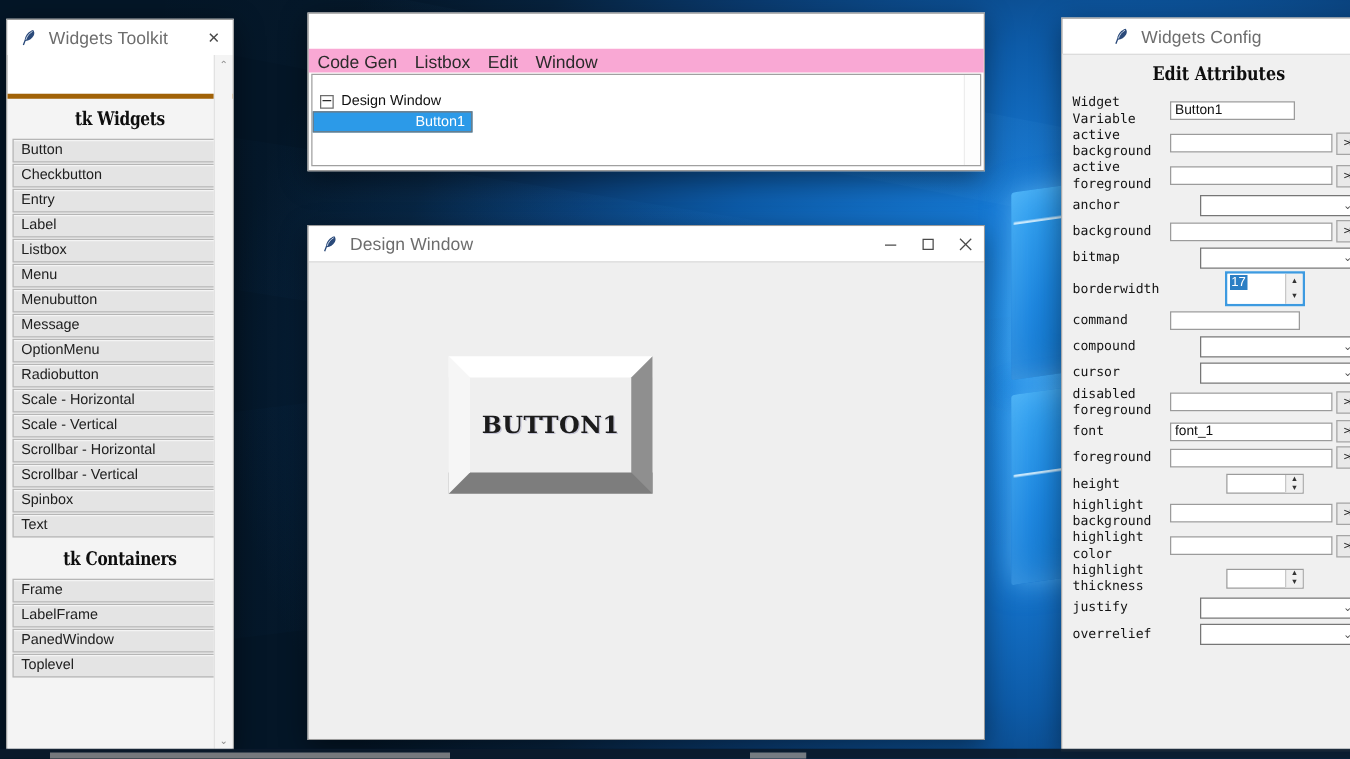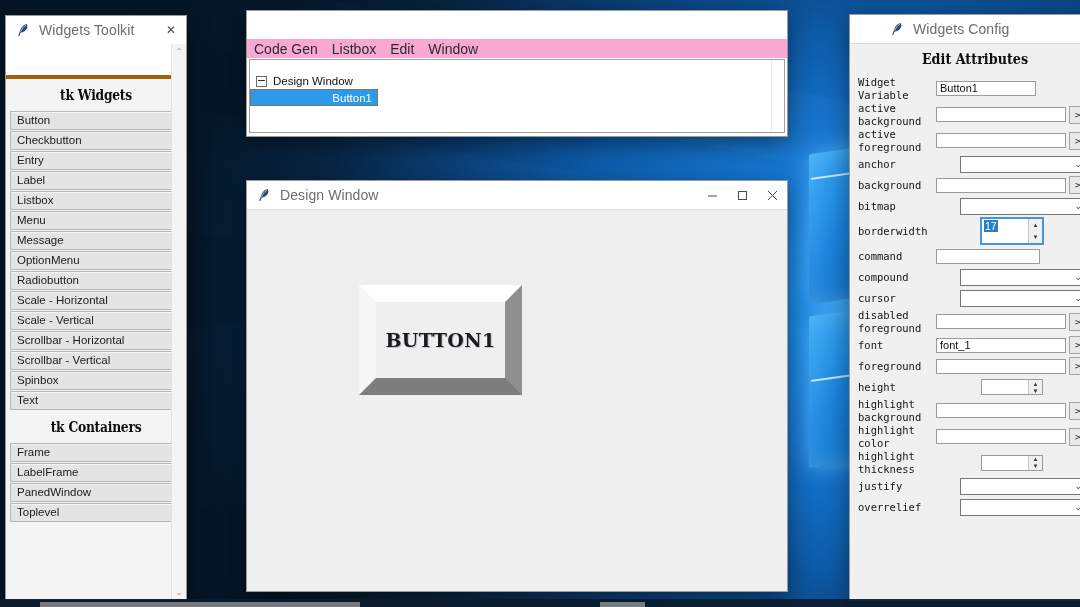"Menubutton" div.wbtn { html: none -> <div>Menubutton</div> }
